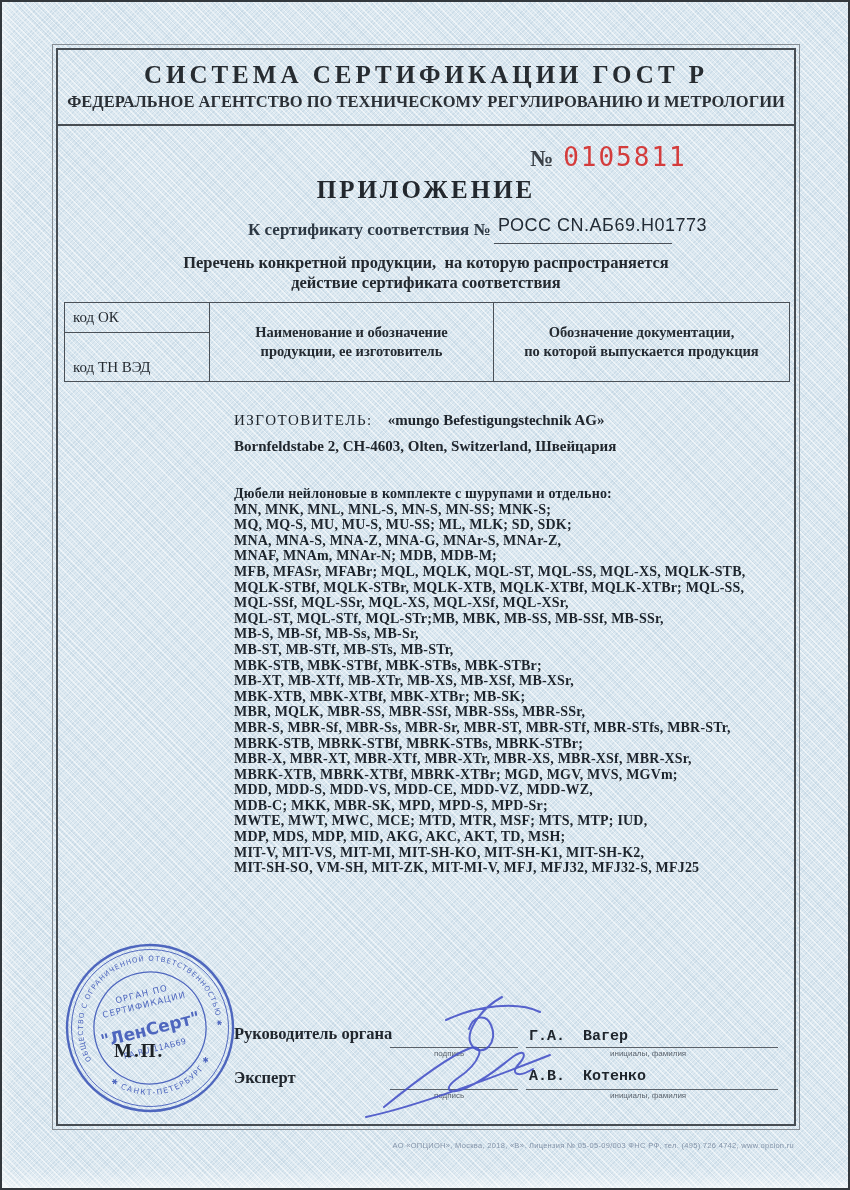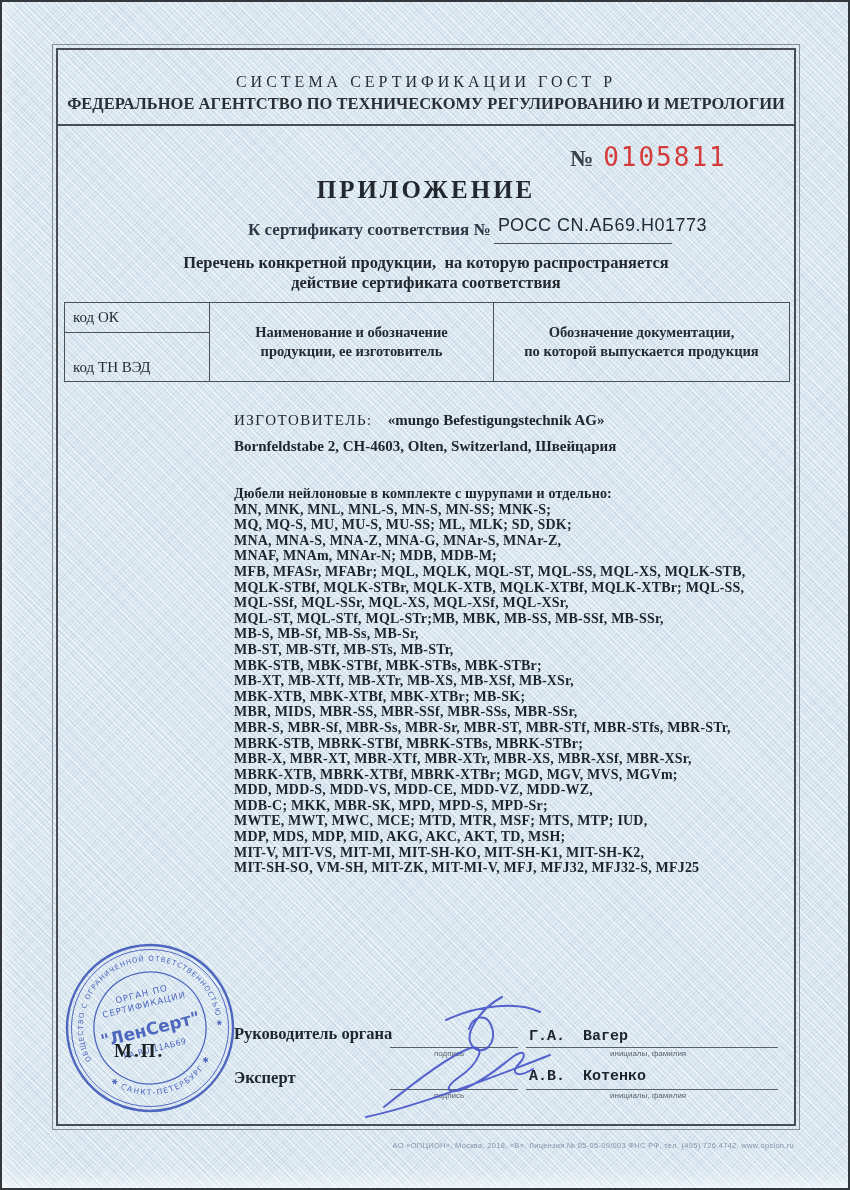"СИСТЕМА СЕРТИФИКАЦИИ ГОСТ Р" .h1 { font-size: 16px -> 25px; font-weight: normal -> bold; margin-top: 23px -> 11px }
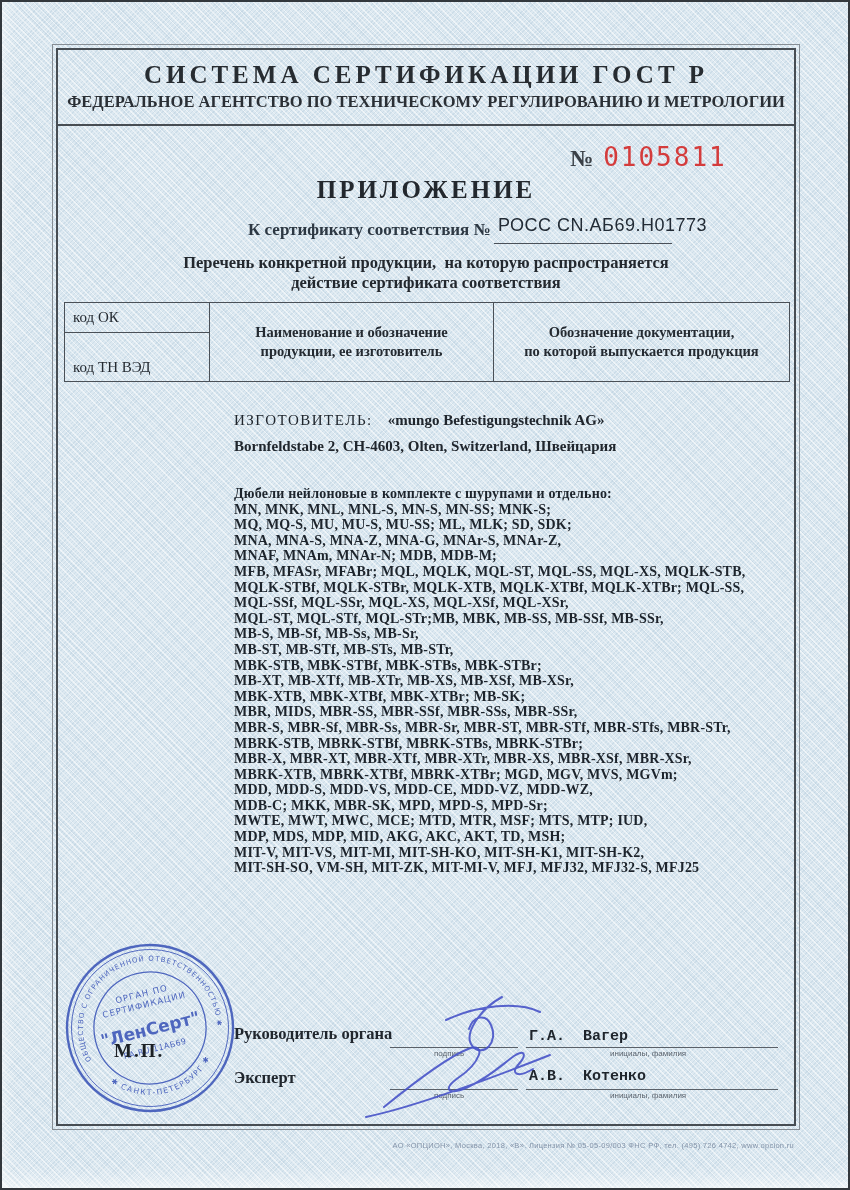"№ 0105811" .doc-number { left: 568px -> 528px }
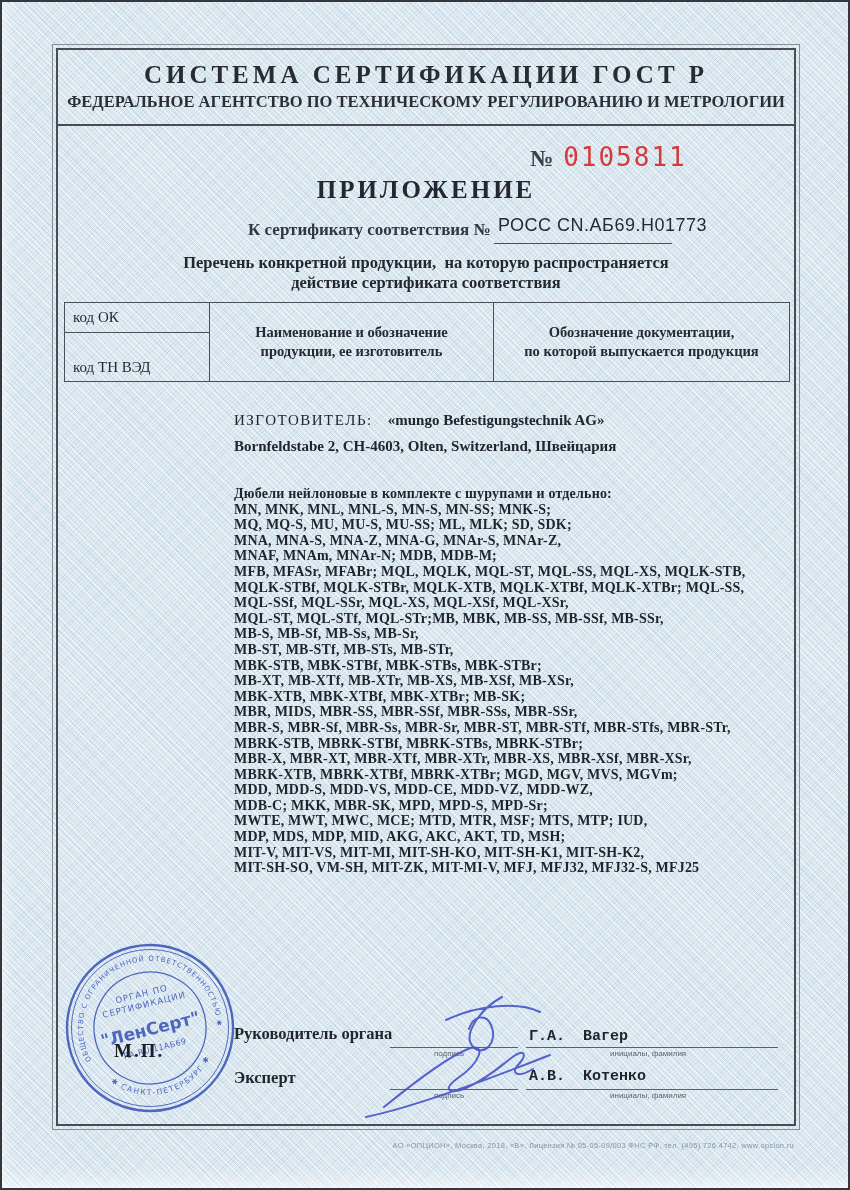"MBR, MIDS, MBR-SS, MBR-SSf, MBR-SSs," div { text: MIDS -> MQLK }
